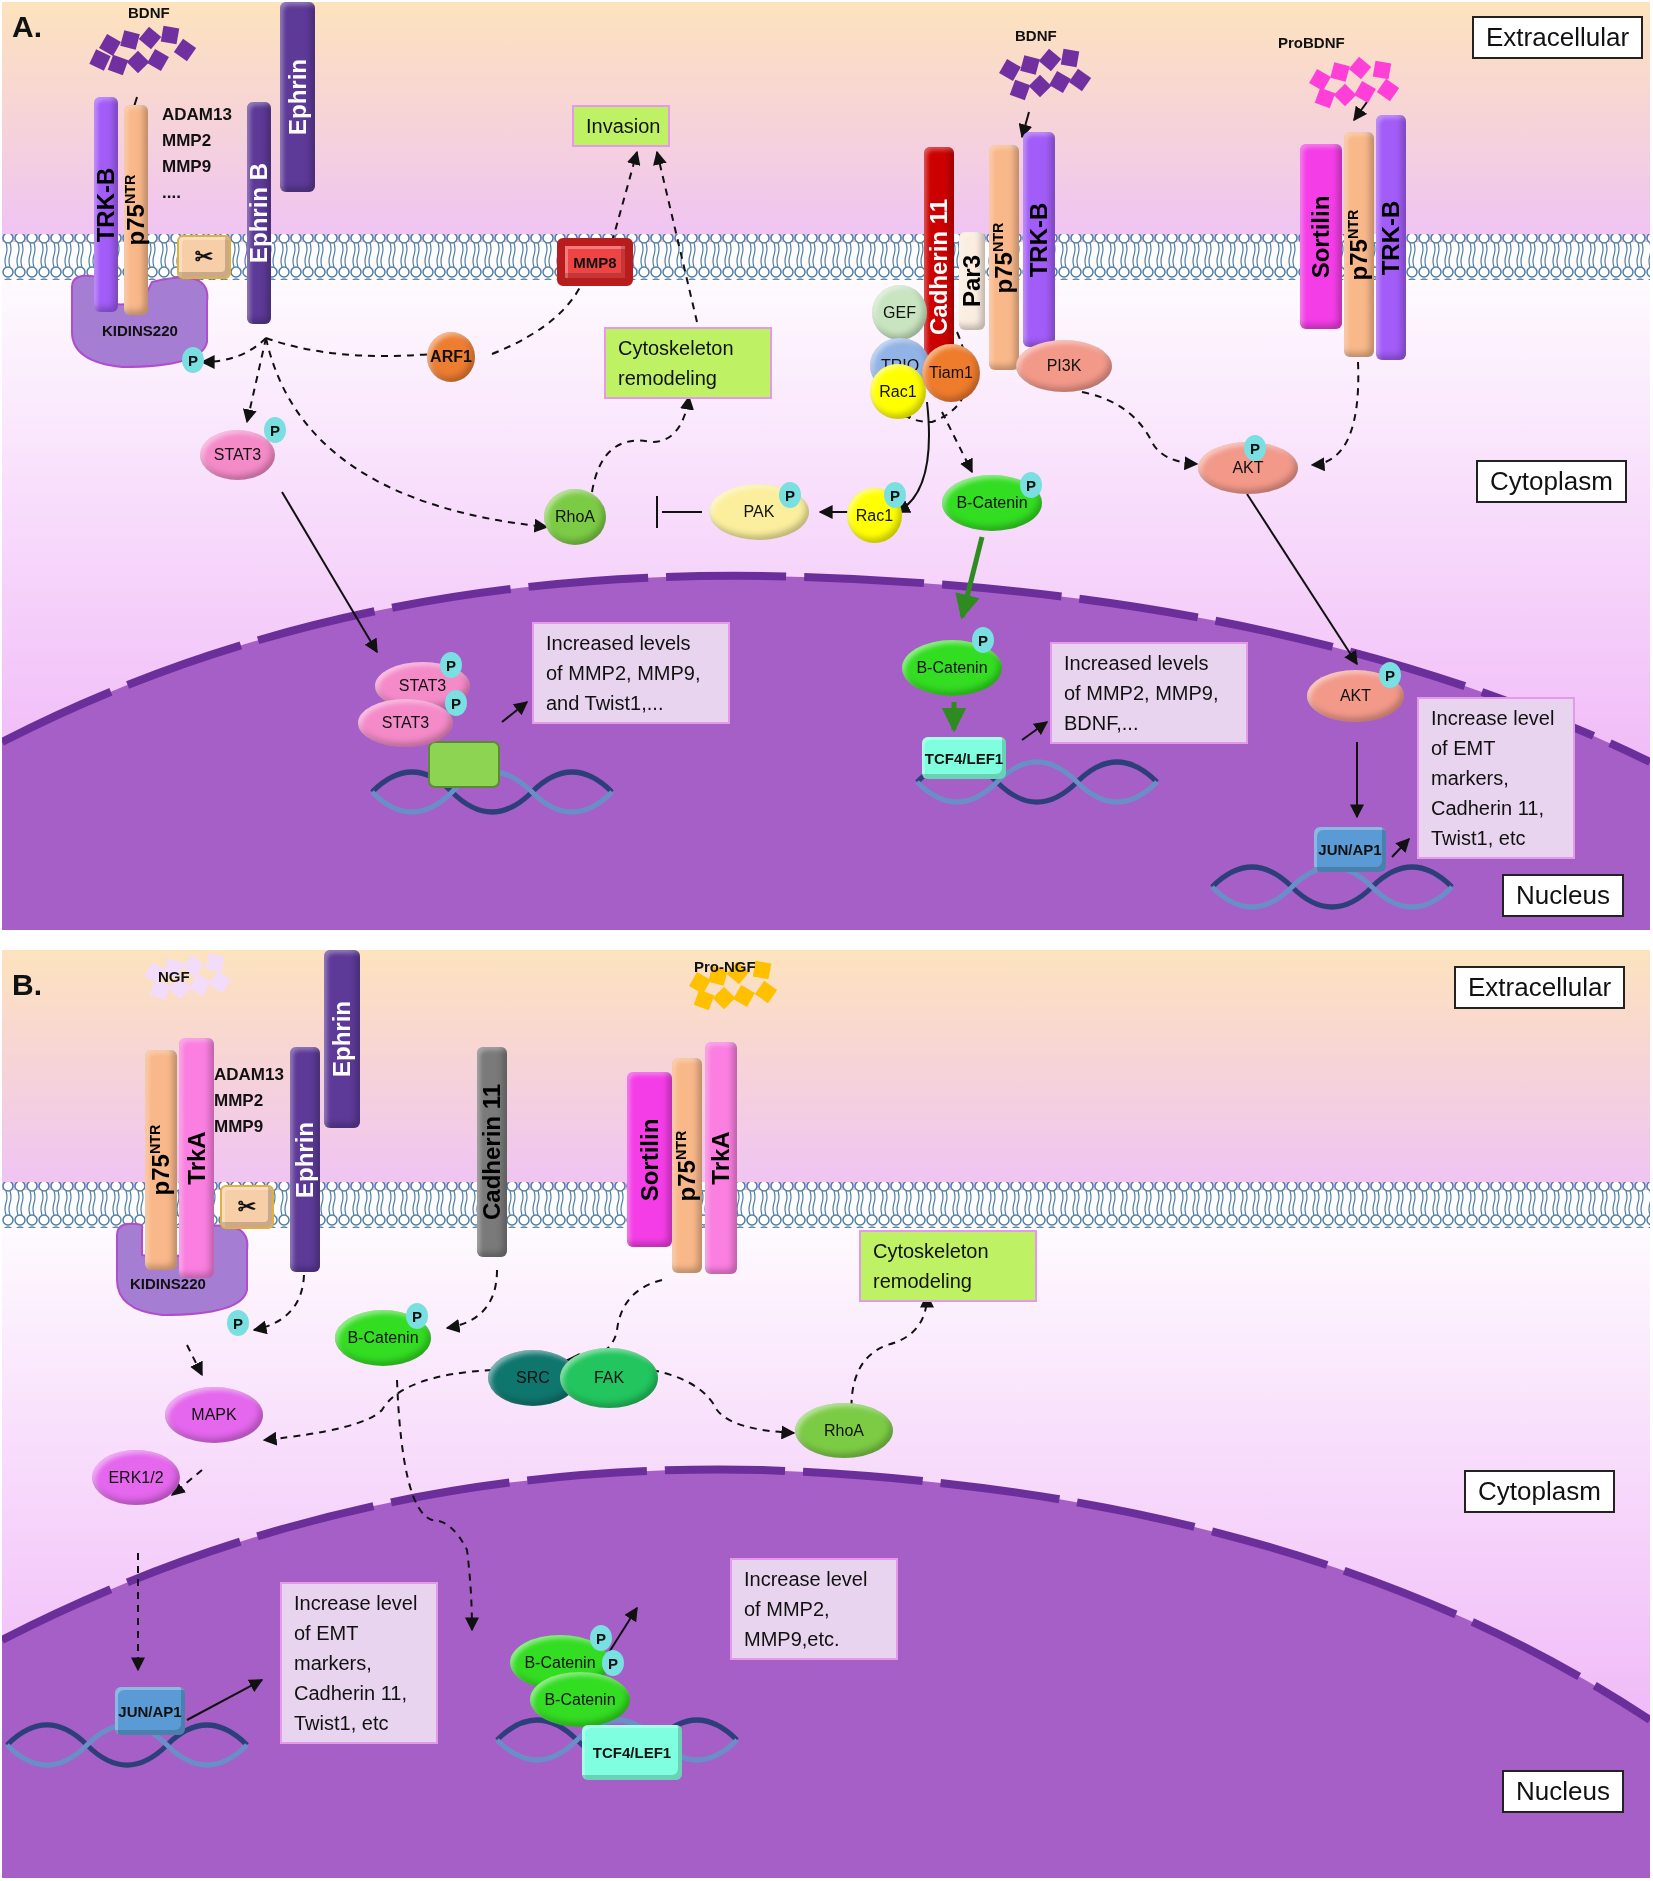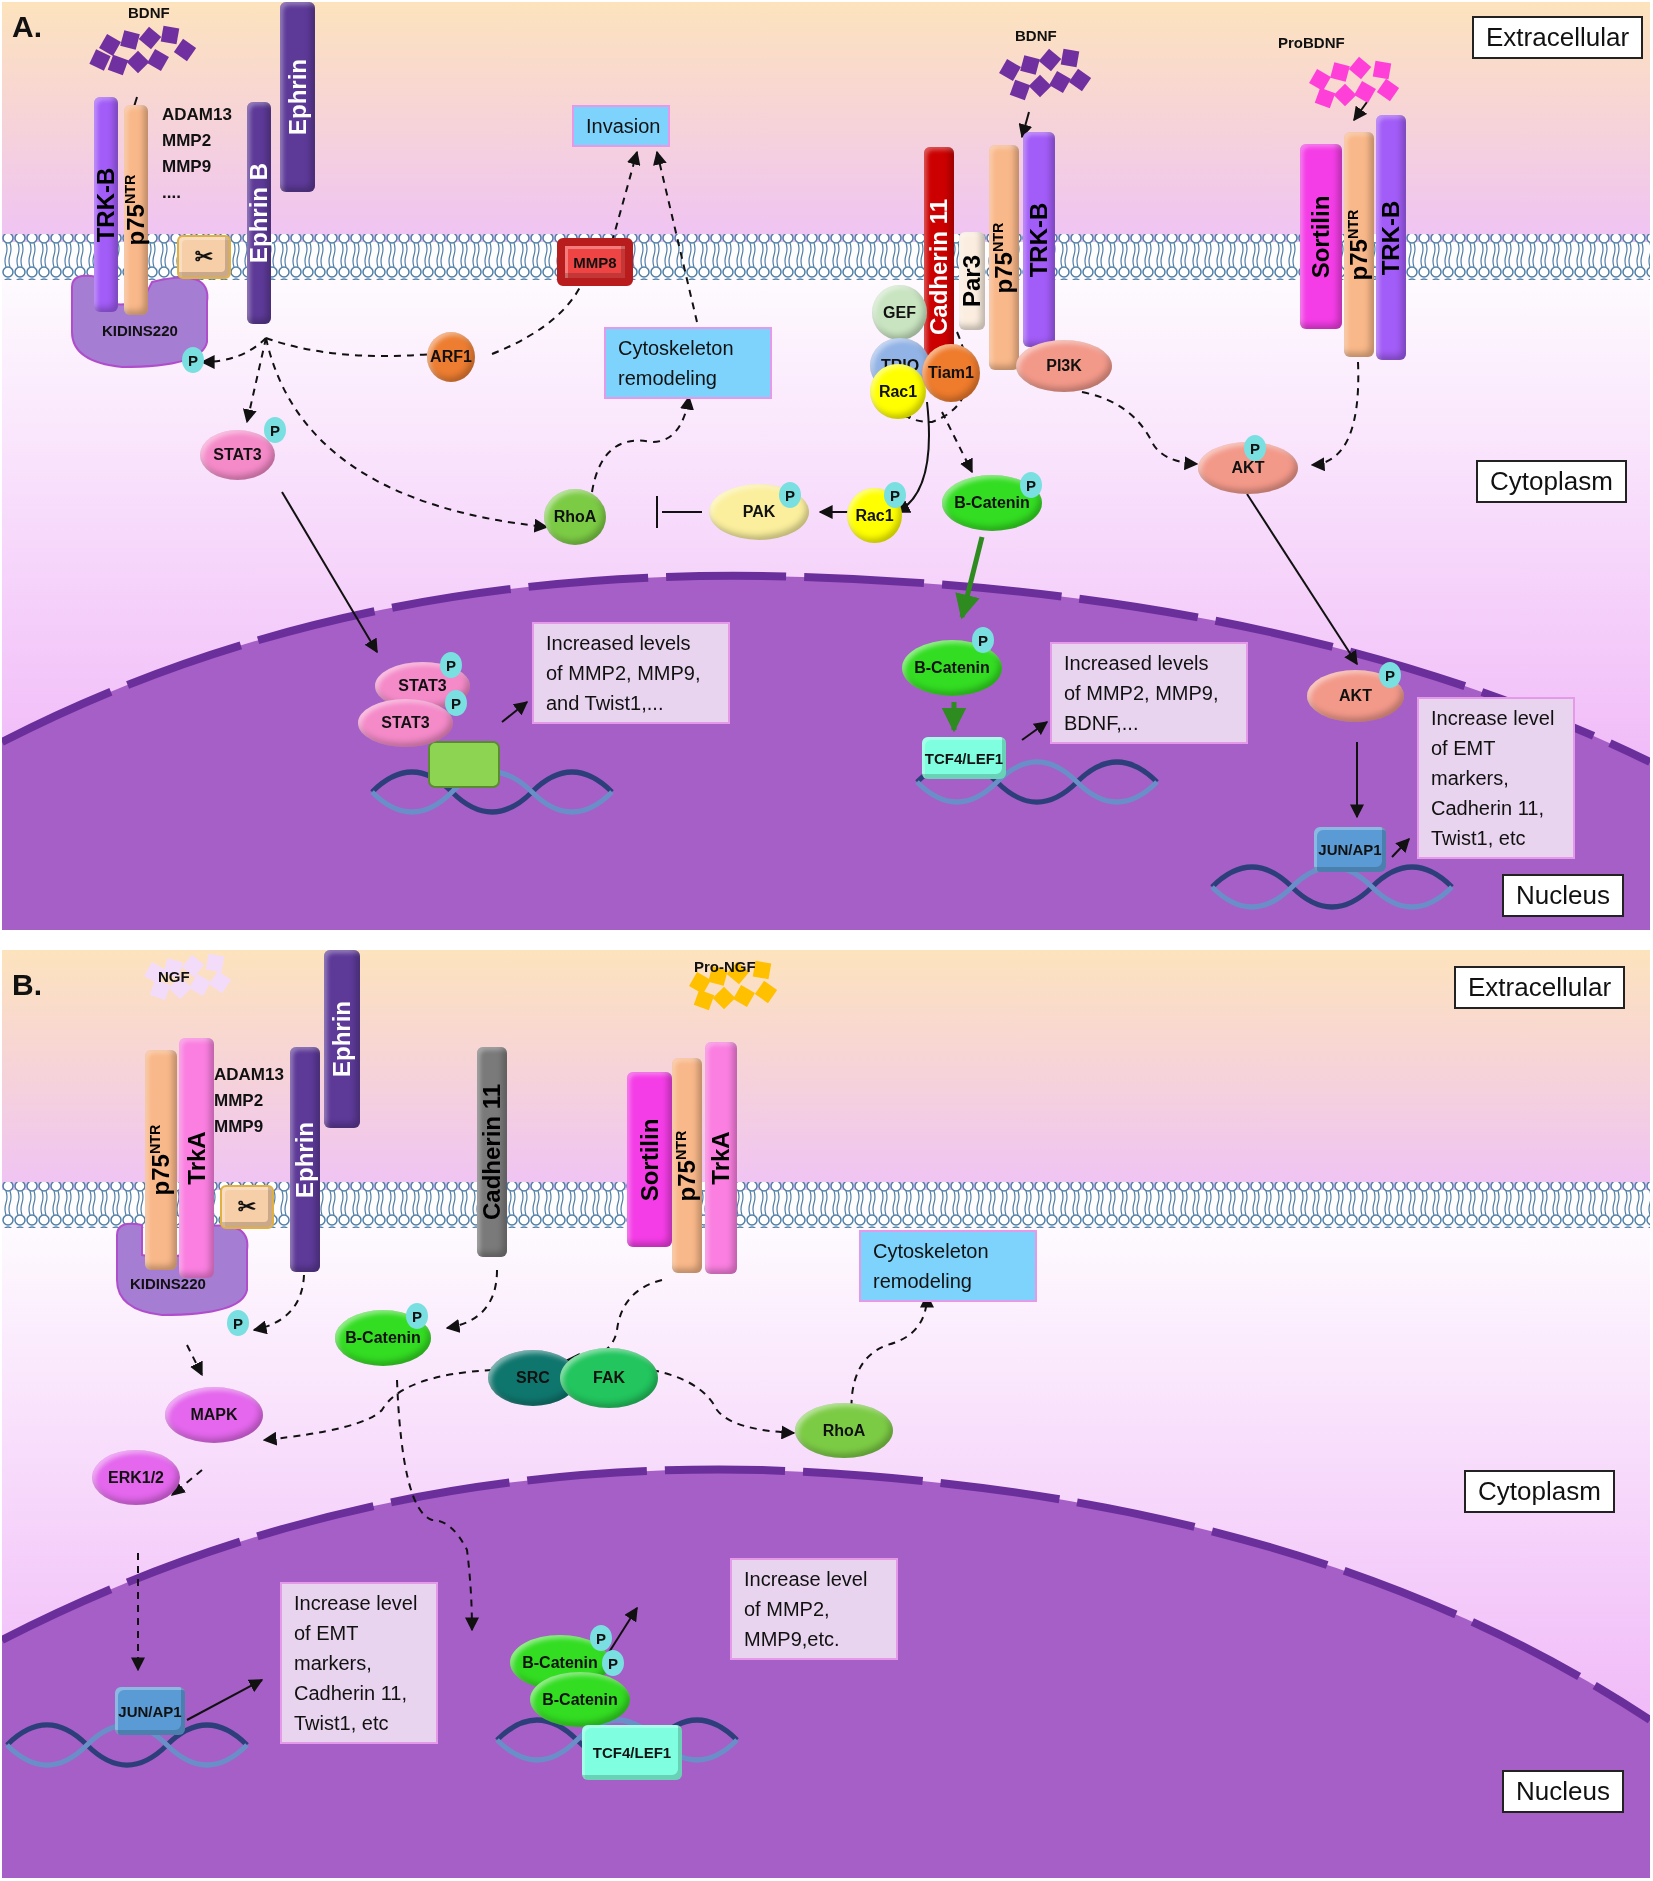"Invasion" .box.white { background: #7dd3fc -> #bef264 }
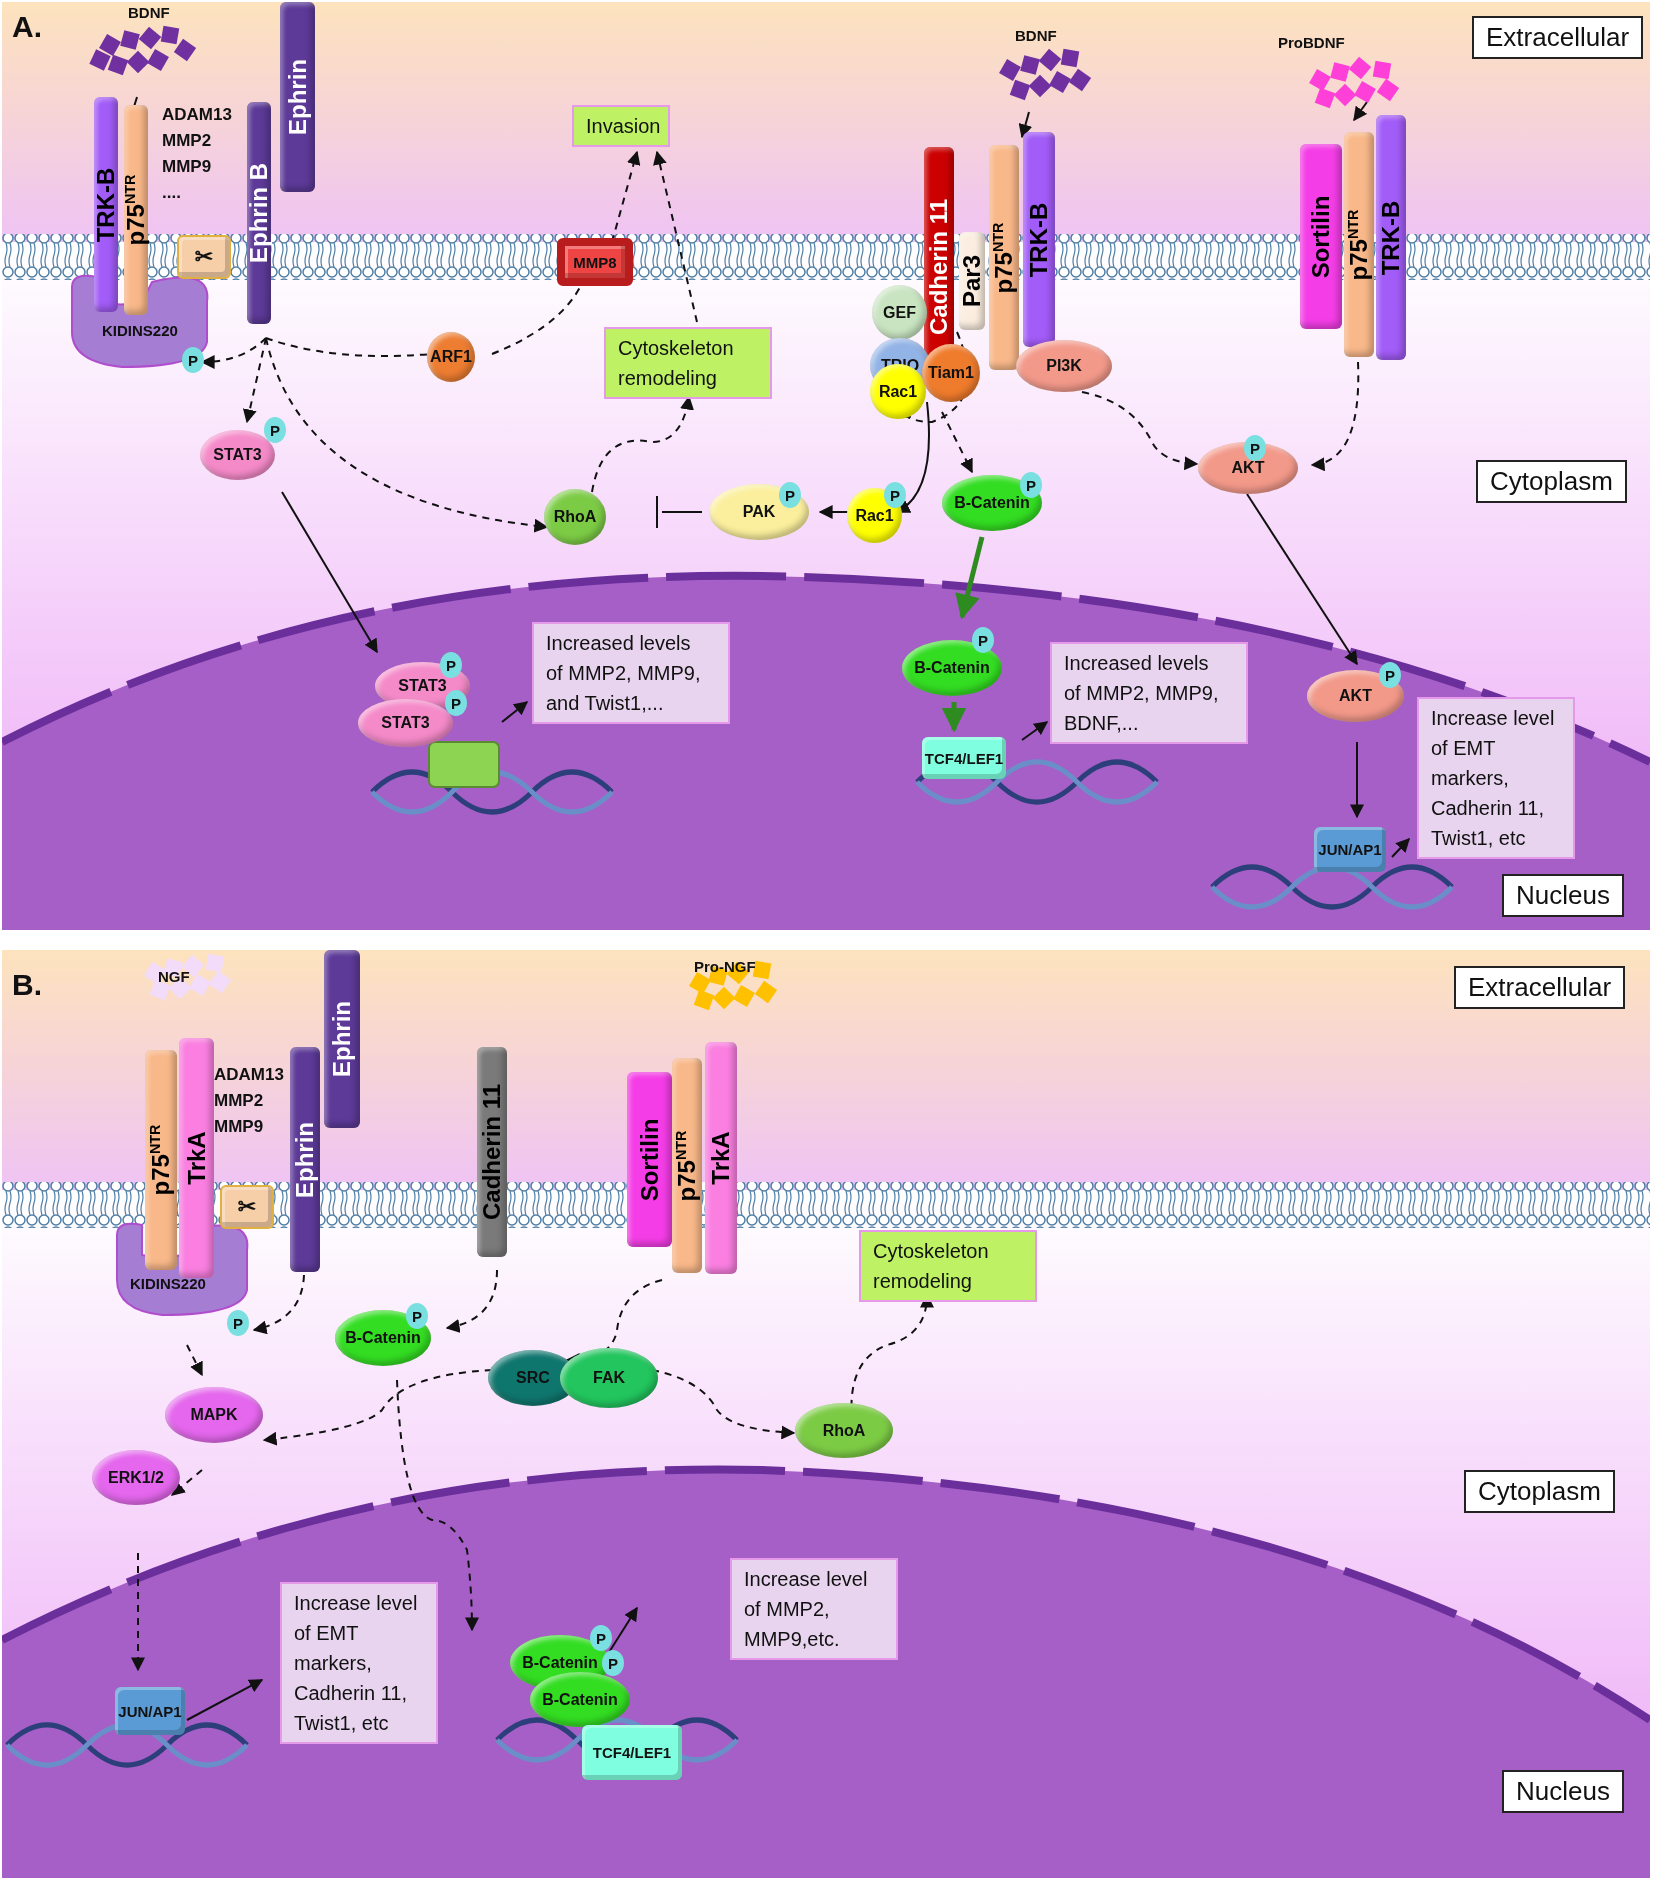"GEF" .ell { font-weight: bold -> normal }
